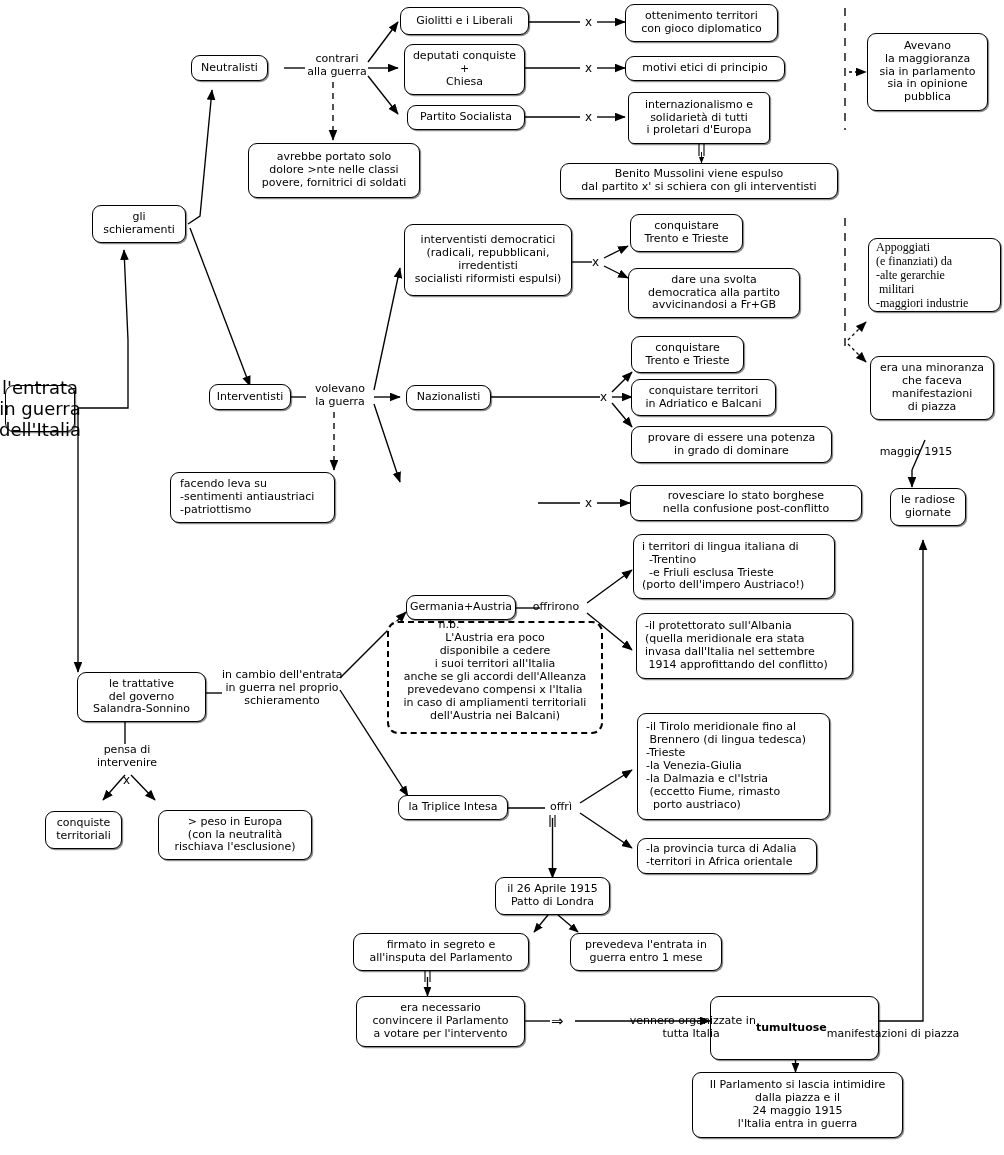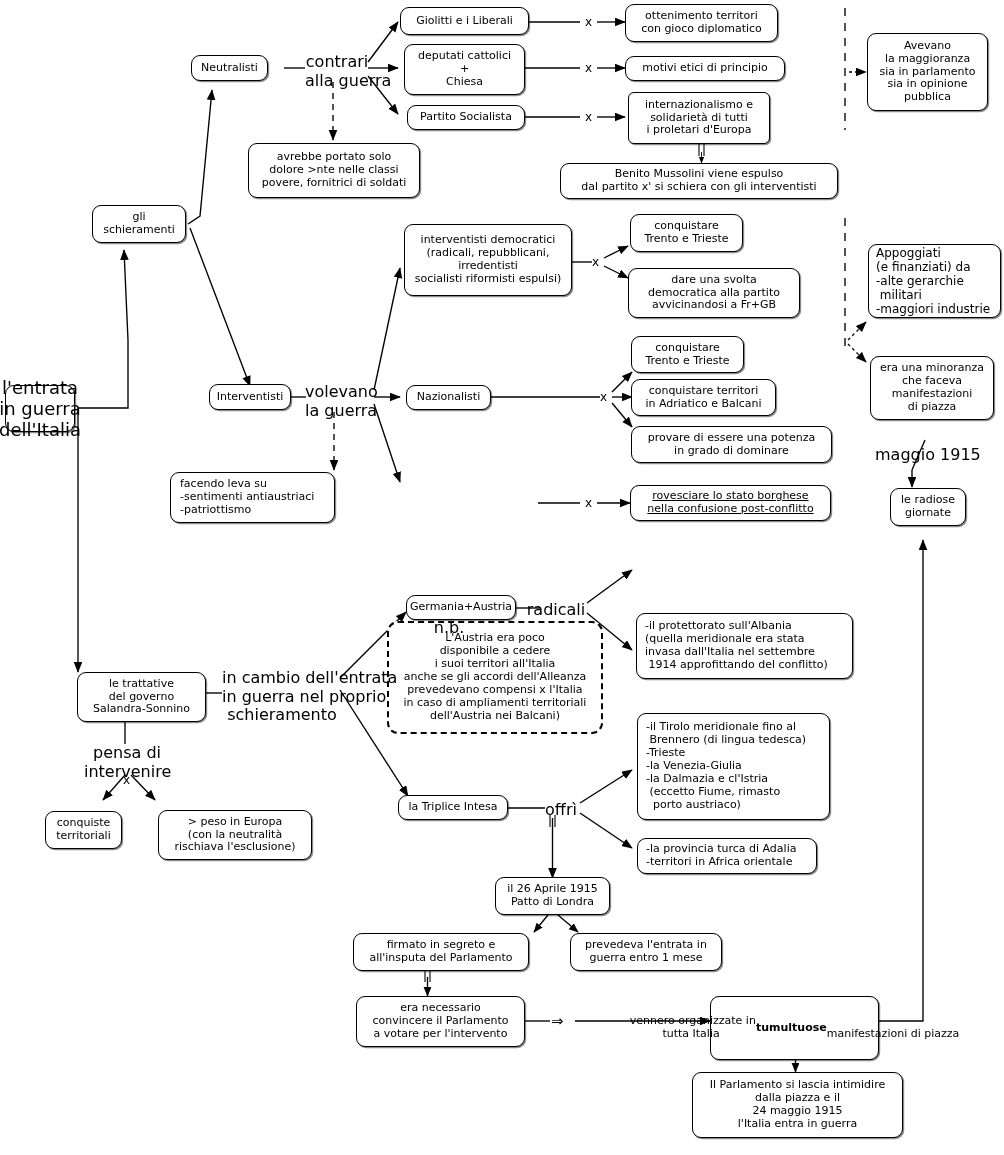"contrari" .edgelabel { font-size: 16px -> 11px }
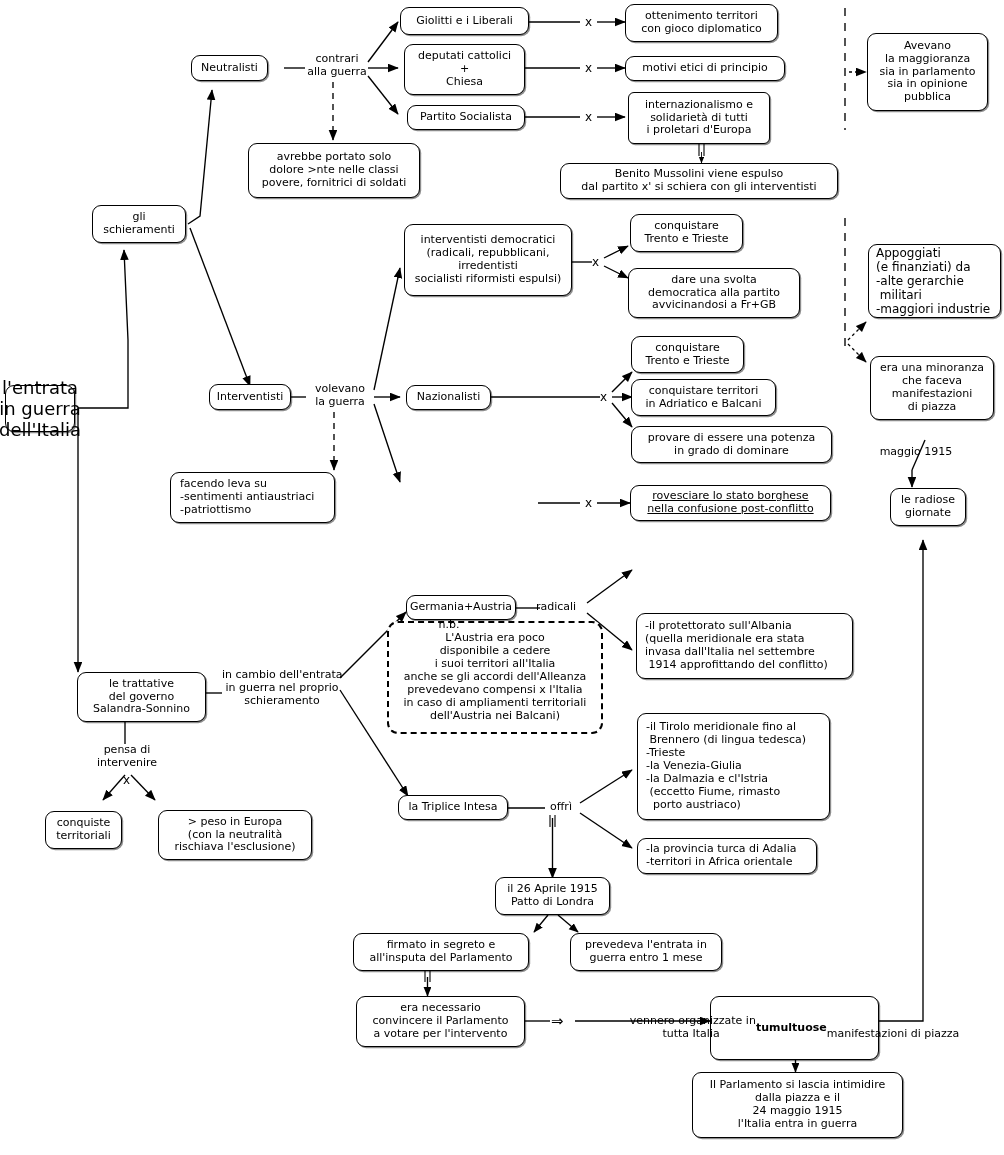"deputati cattolici" div.node { text: cattolici -> conquiste }
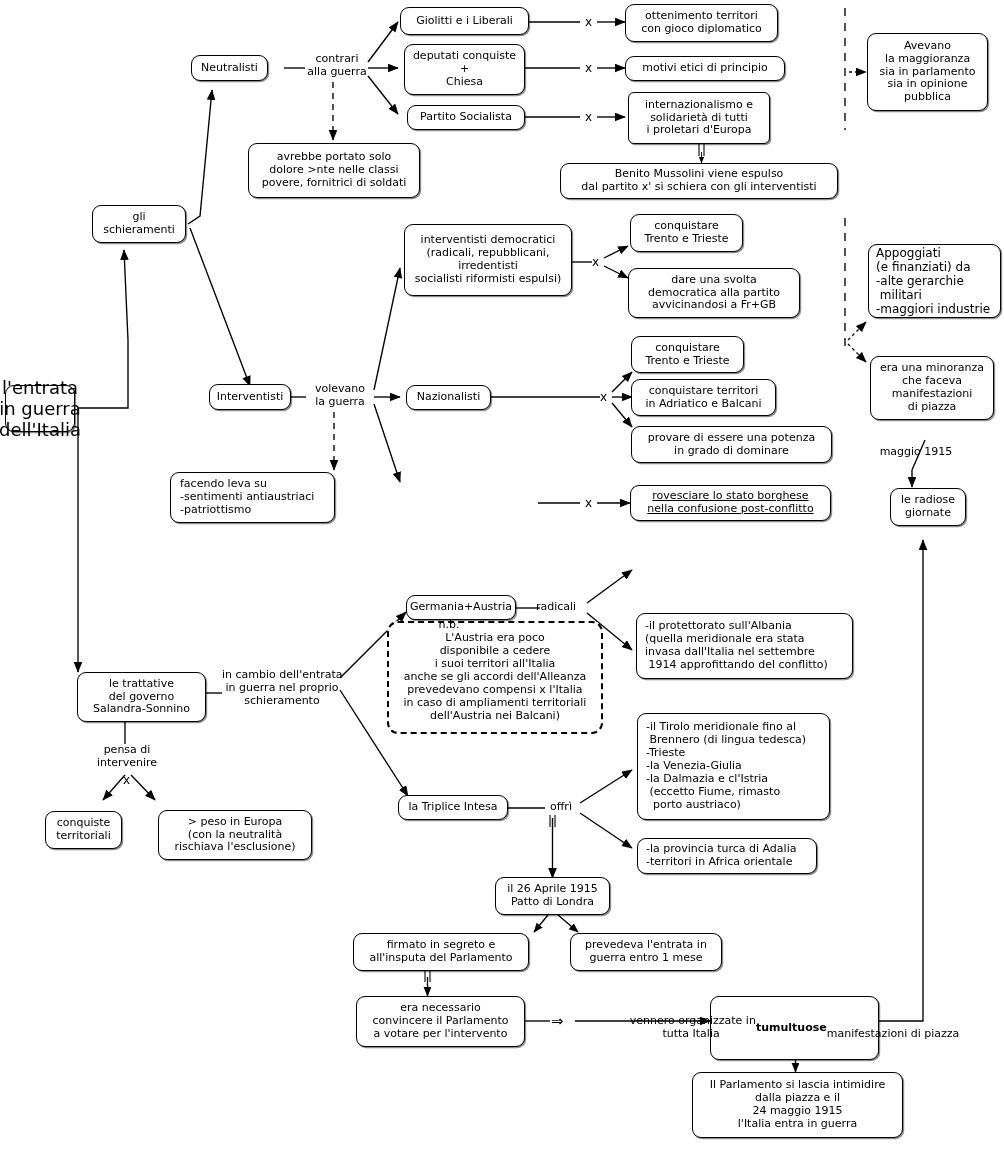"Appoggiati" div.node { font-family: none -> Liberation Serif, serif; top: 244px -> 238px }
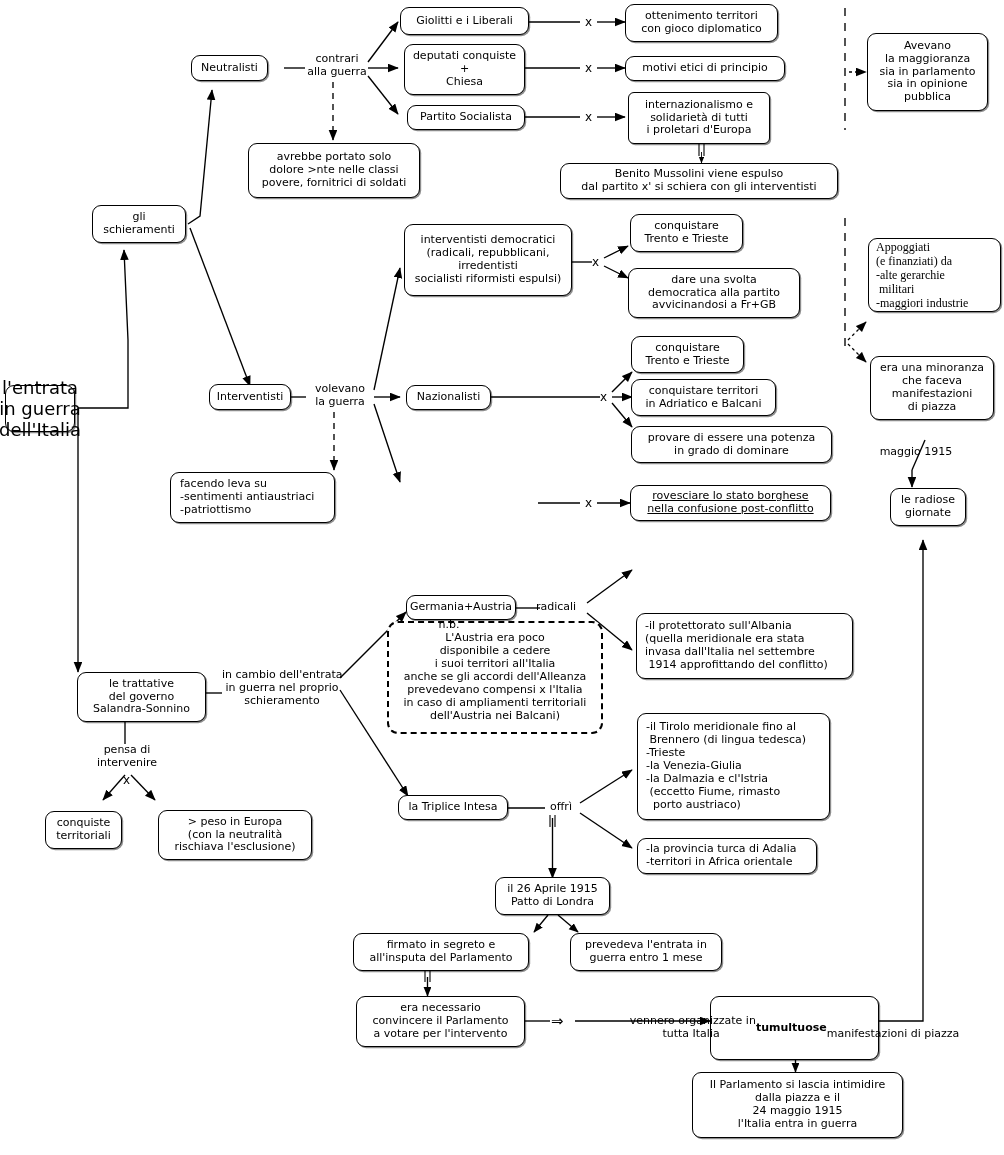"rovesciare lo stato borghese" div.node { text-decoration: underline -> none; width: 201px -> 232px }
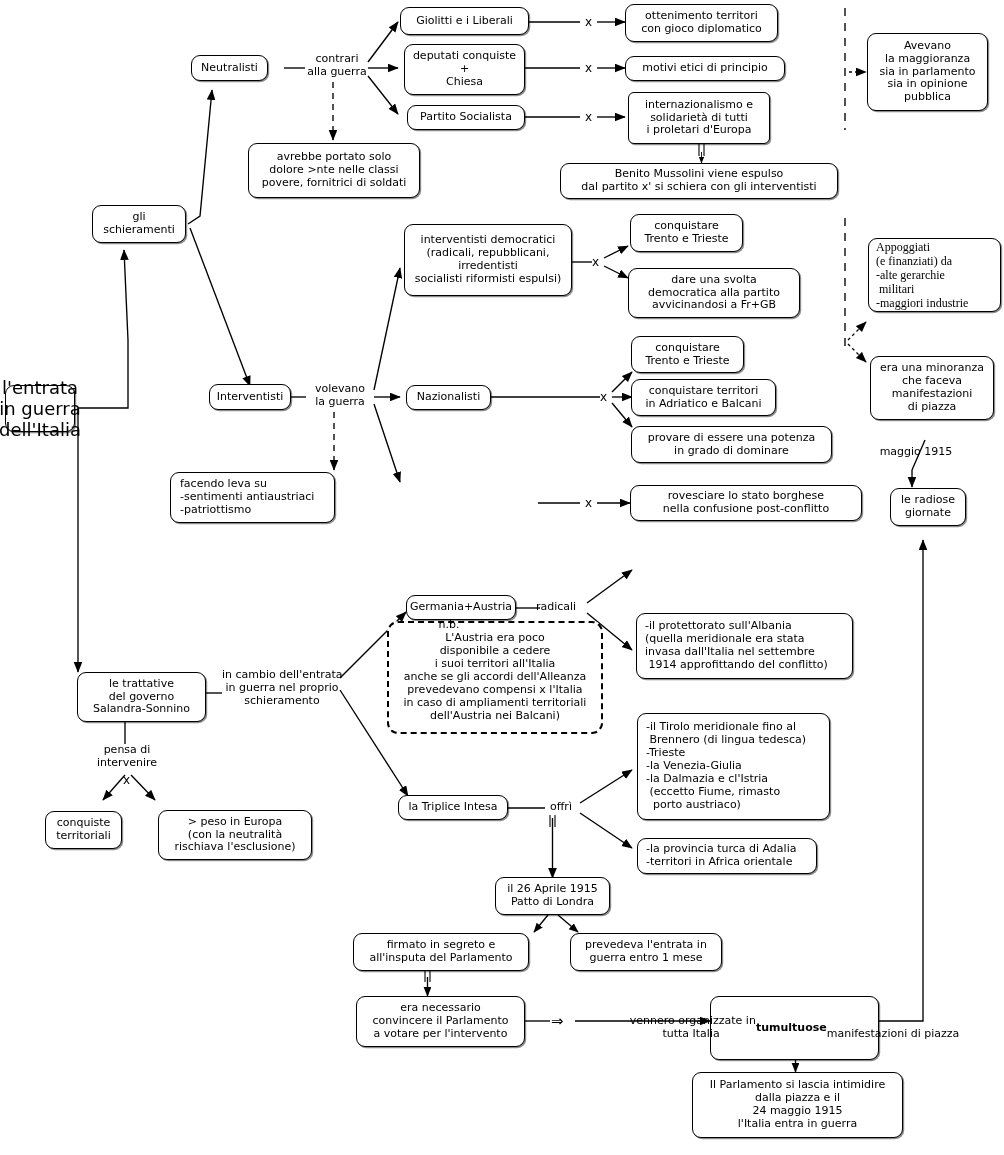"i territori di lingua italiana" div.node { html: none -> <div>i territori di lingua italiana di -Trentino -e Friuli esclusa Trieste (porto dell'impero Austriaco!)</div> }
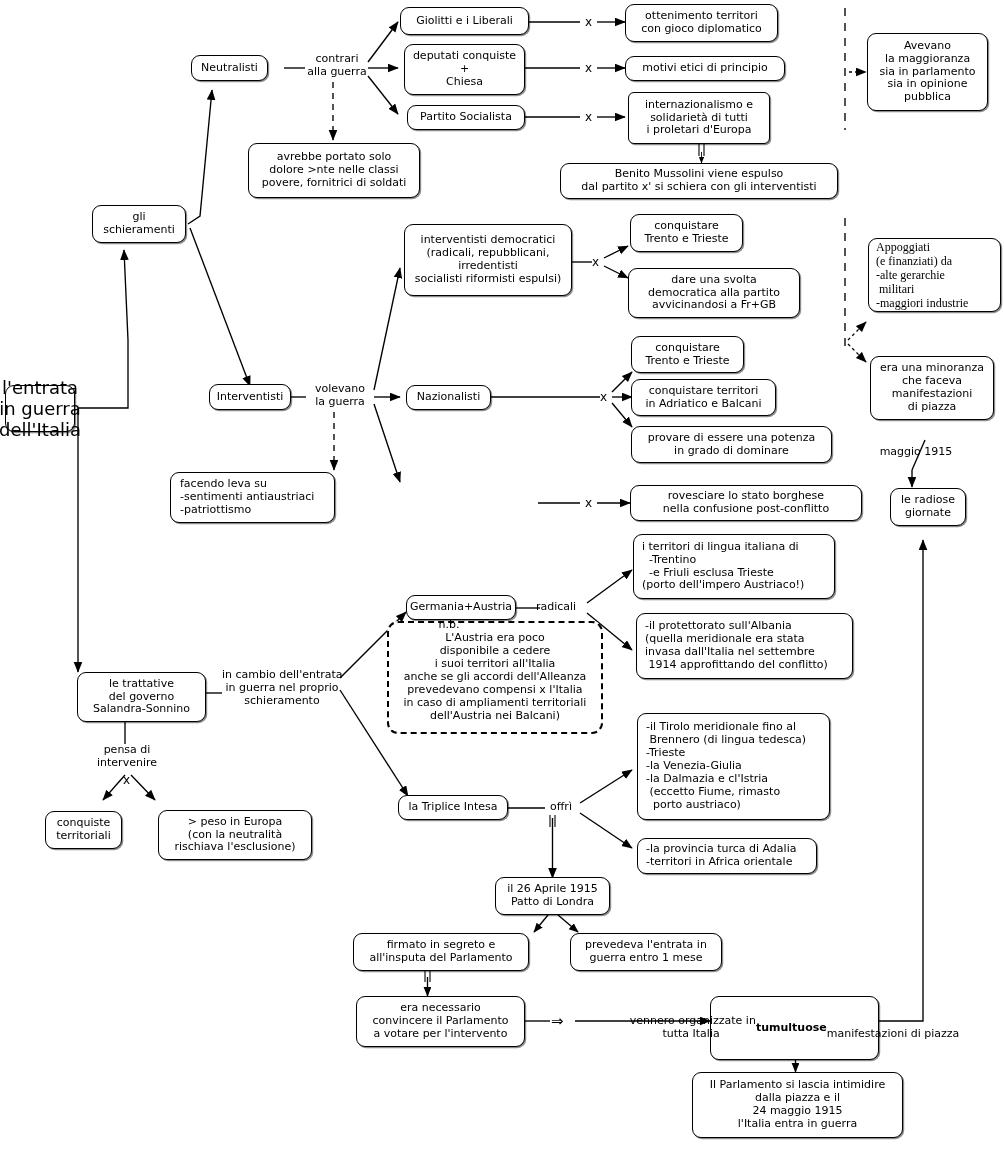"radicali" div.edgelabel { text: radicali -> offrirono }
